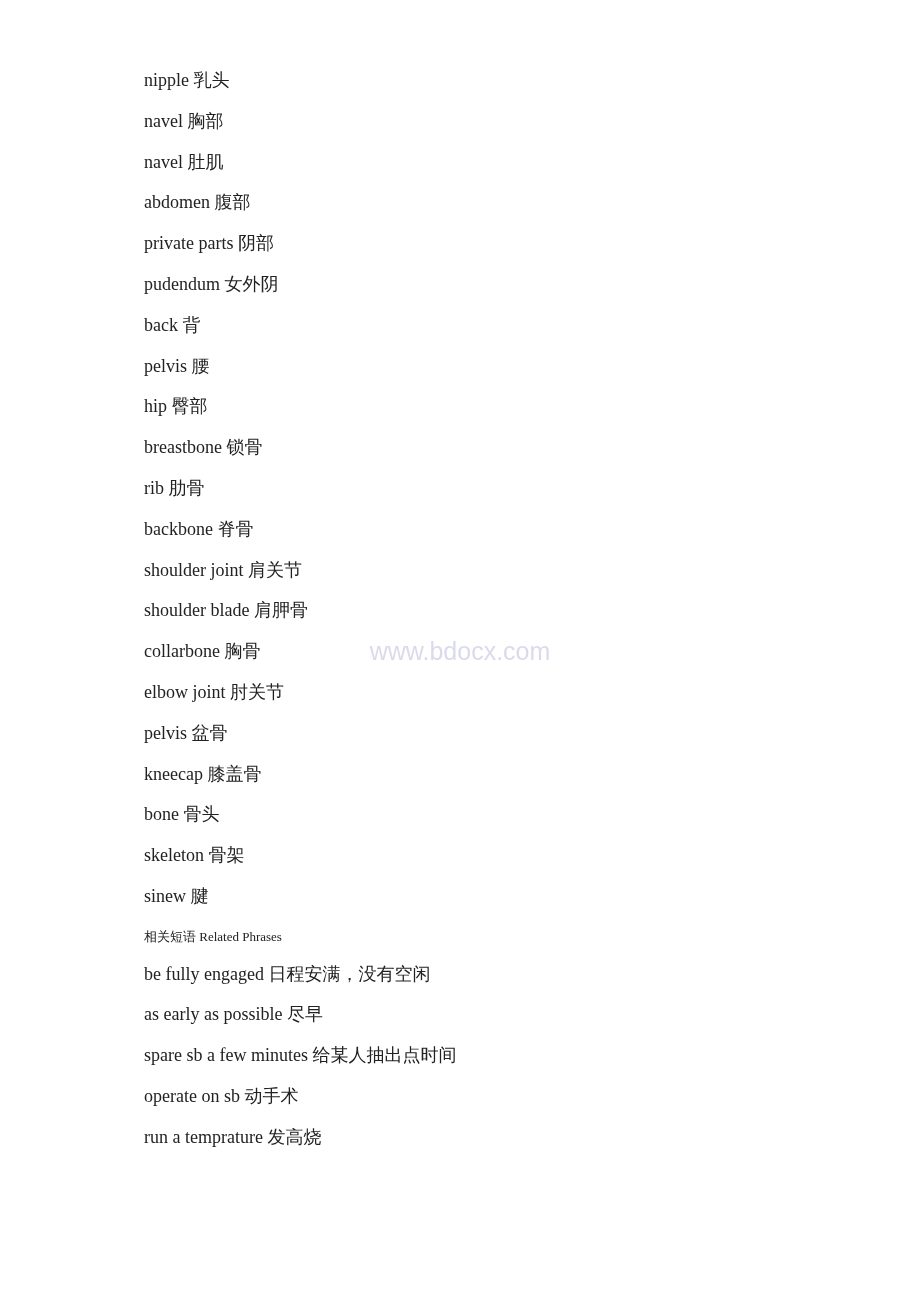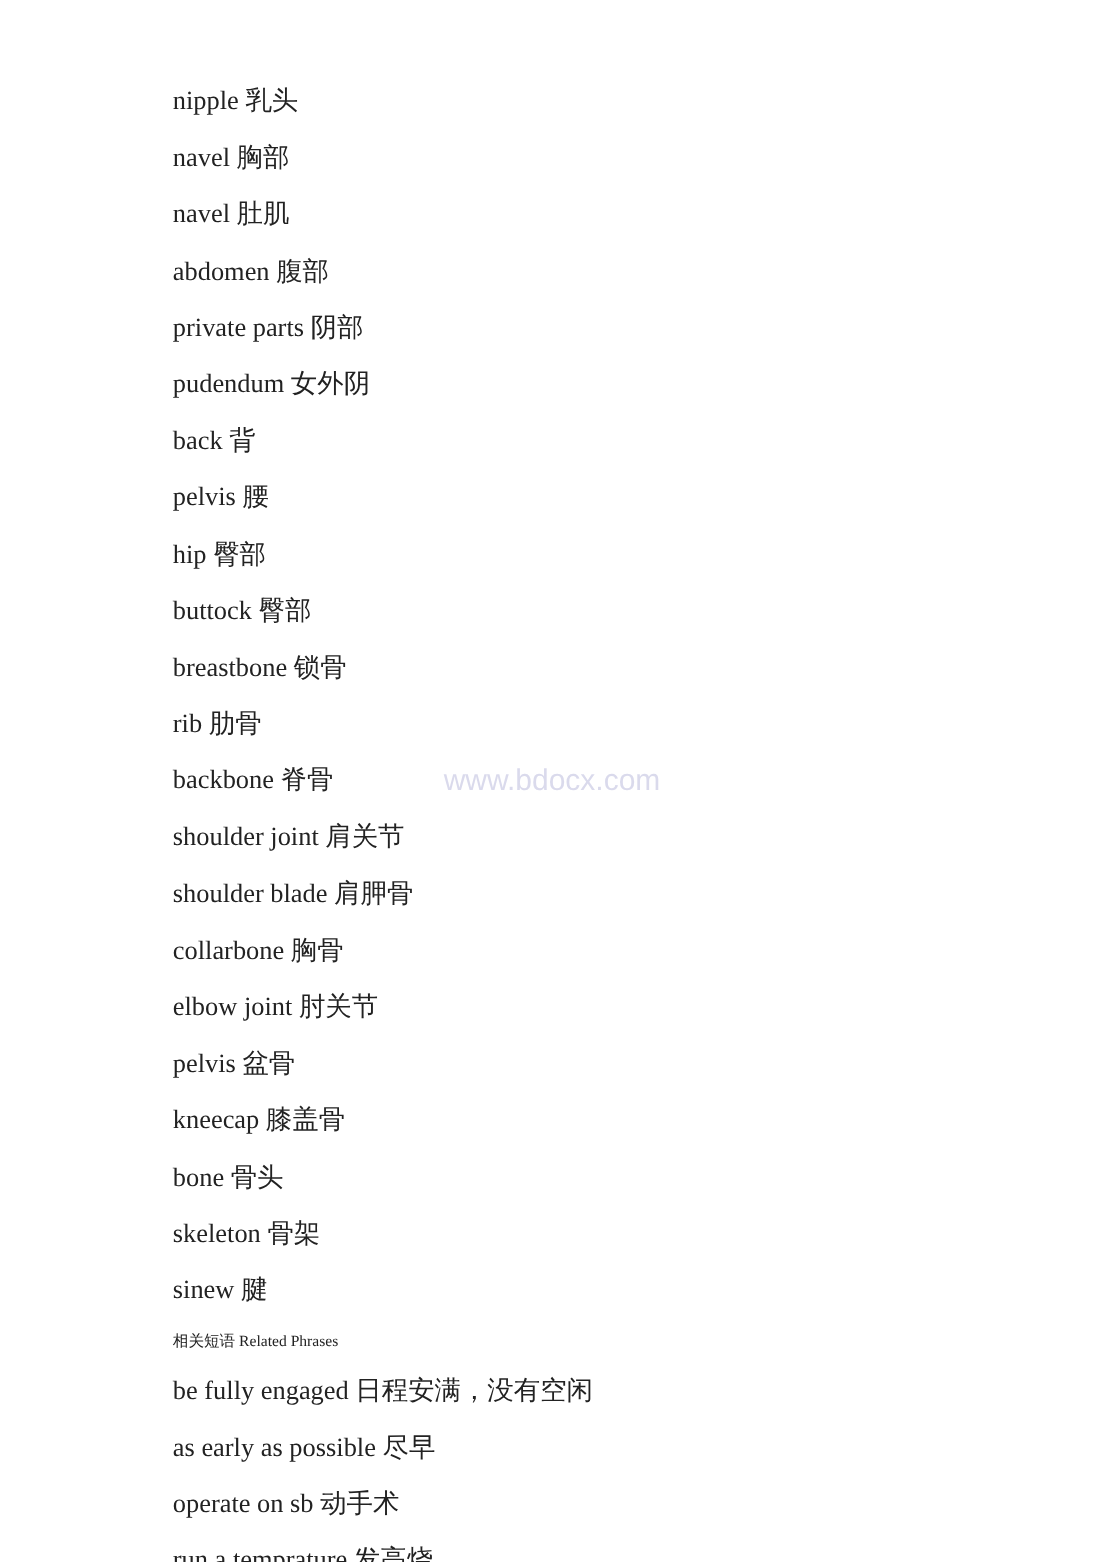"nipple 乳头" .vocab-item { font-size: 22px -> 18px }
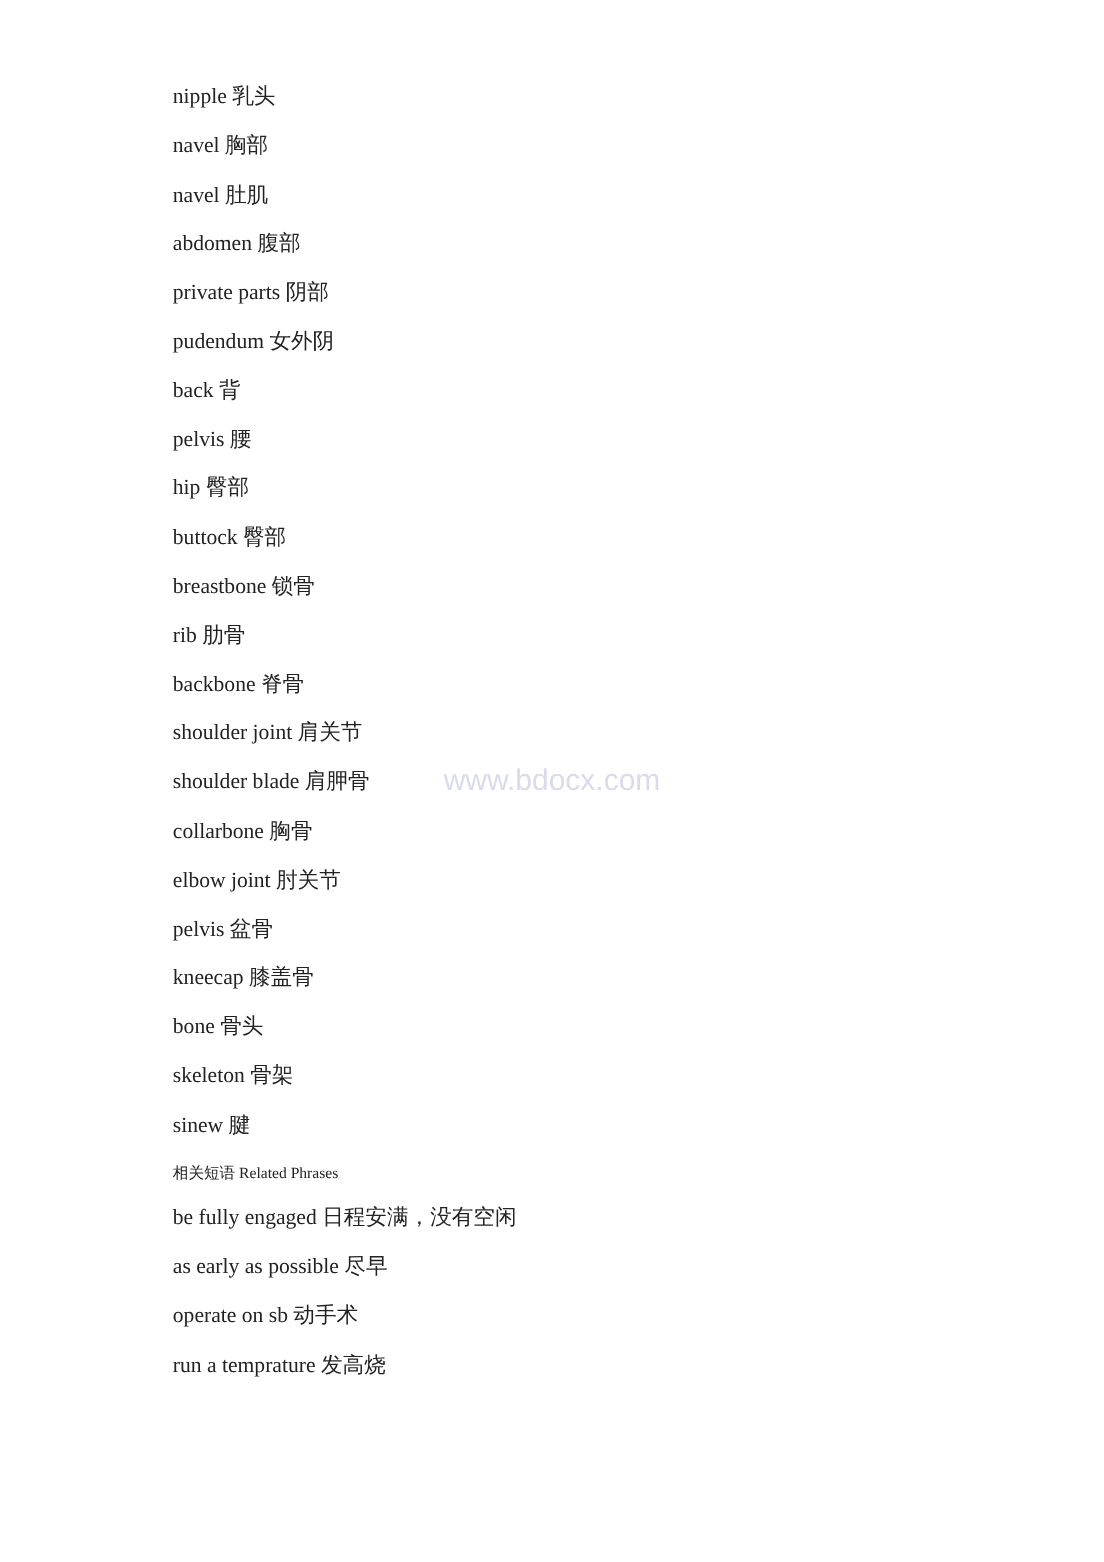"buttock 臀部" div.vocab-item { html: <div>buttock 臀部</div> -> none }
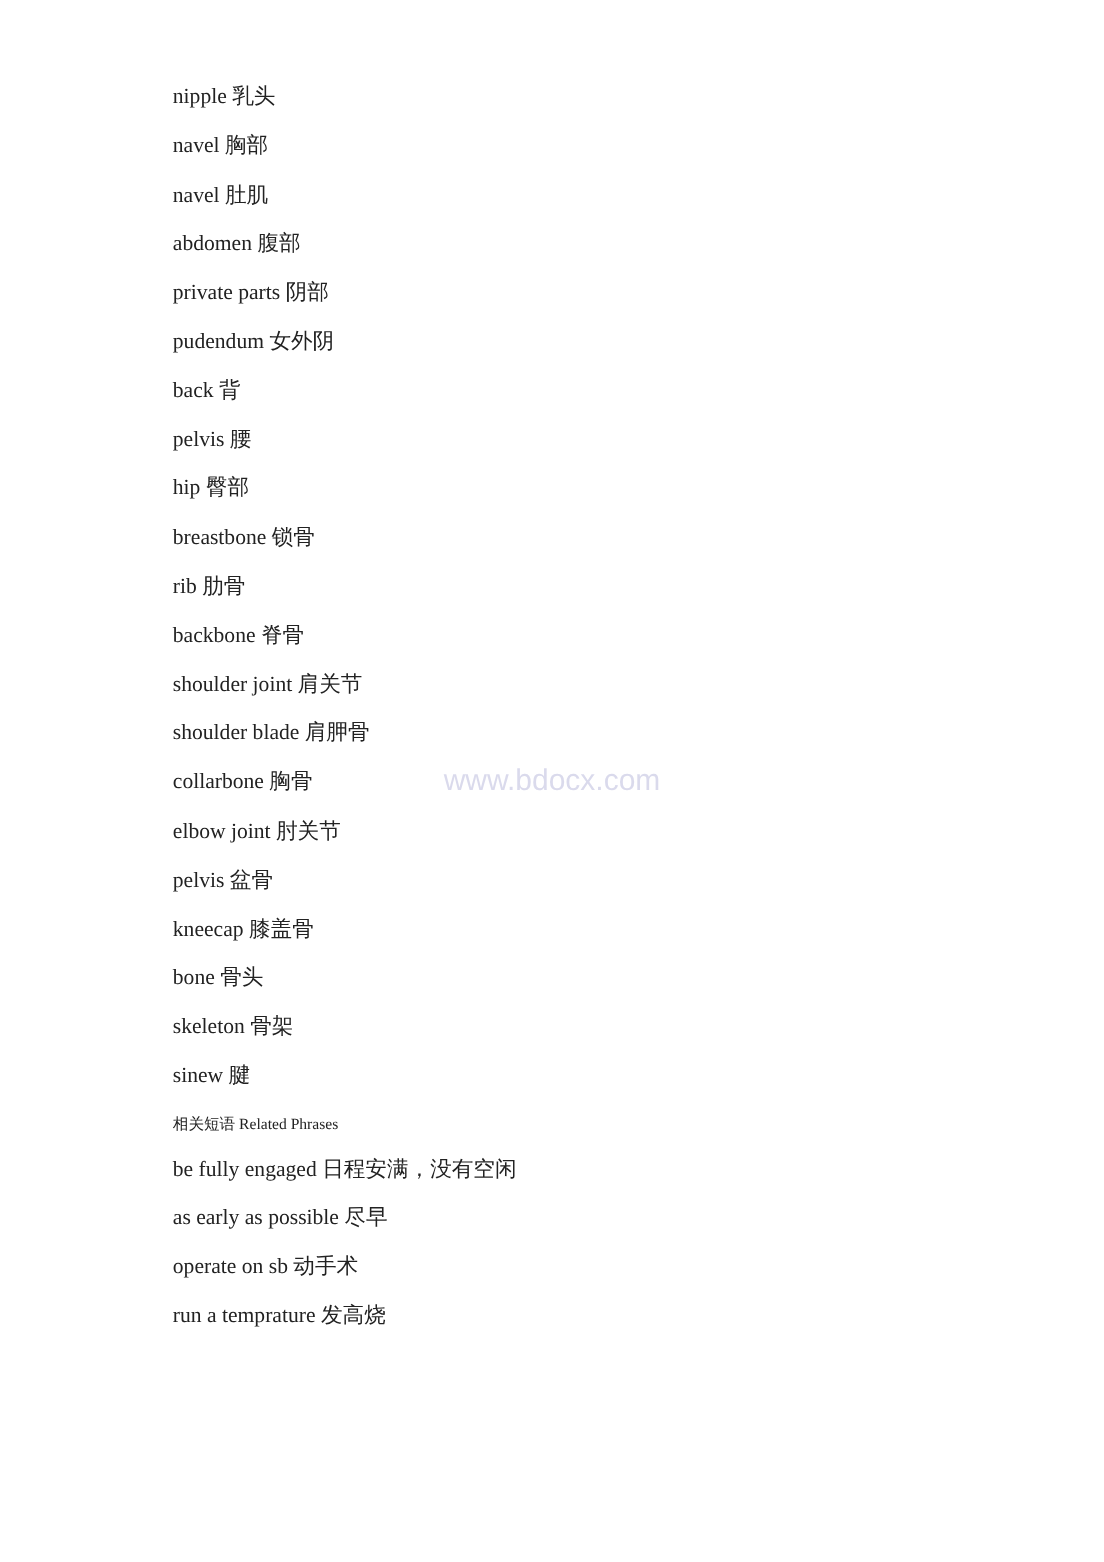"spare sb a few minutes" div.vocab-item { html: none -> <div>spare sb a few minutes 给某人抽出点时间</div> }
